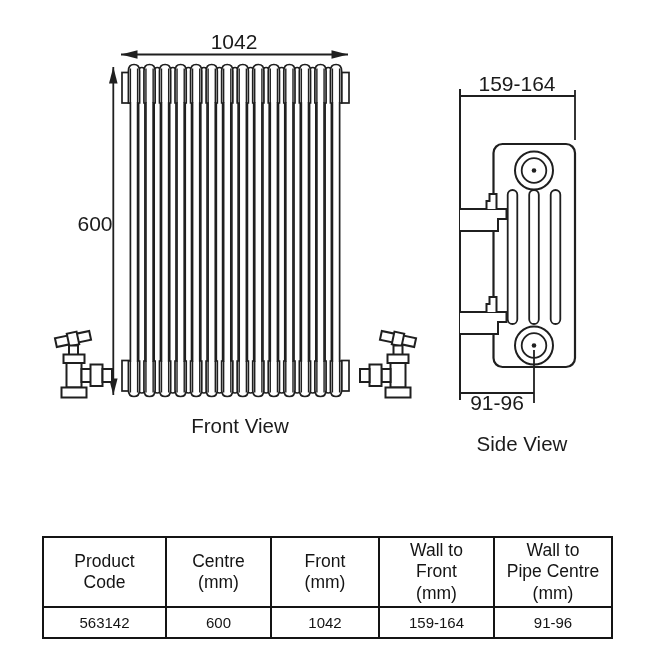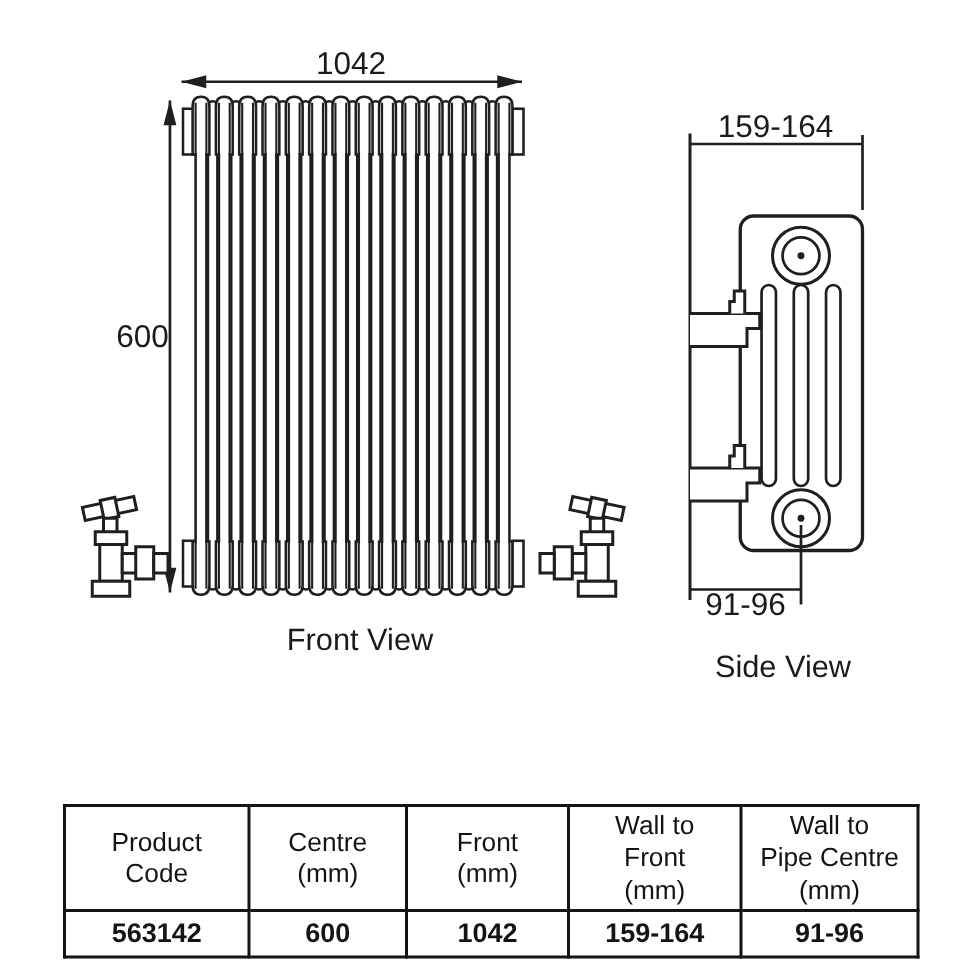"563142" .spec-table td { font-size: 18px -> 15px; font-weight: bold -> none }
